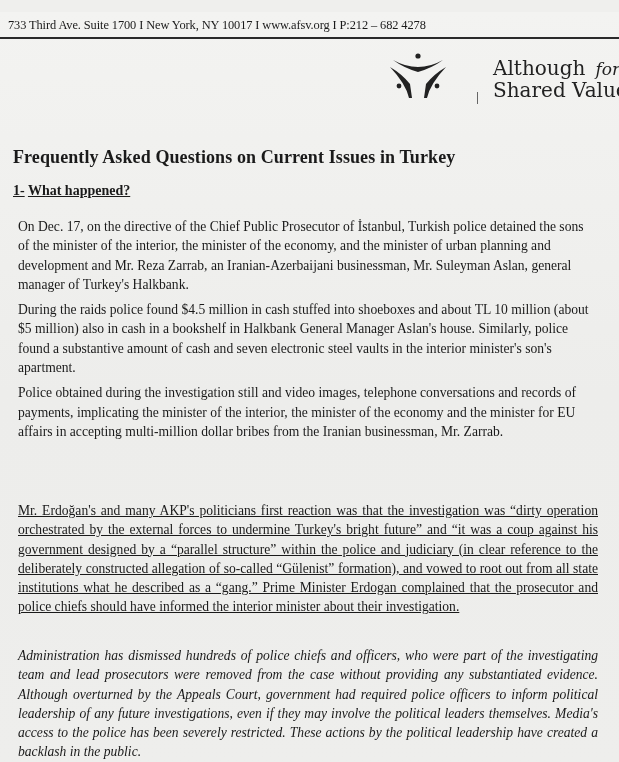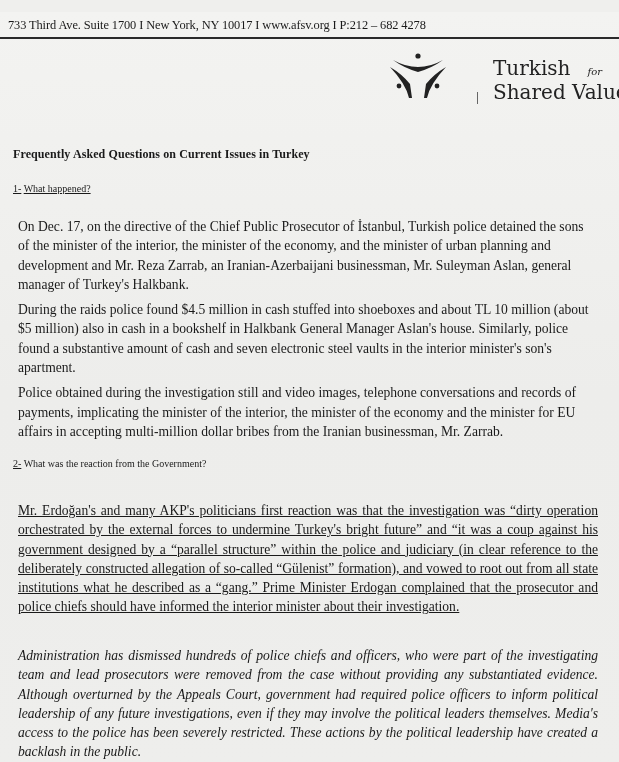"Turkish" span { text: Turkish -> Although }
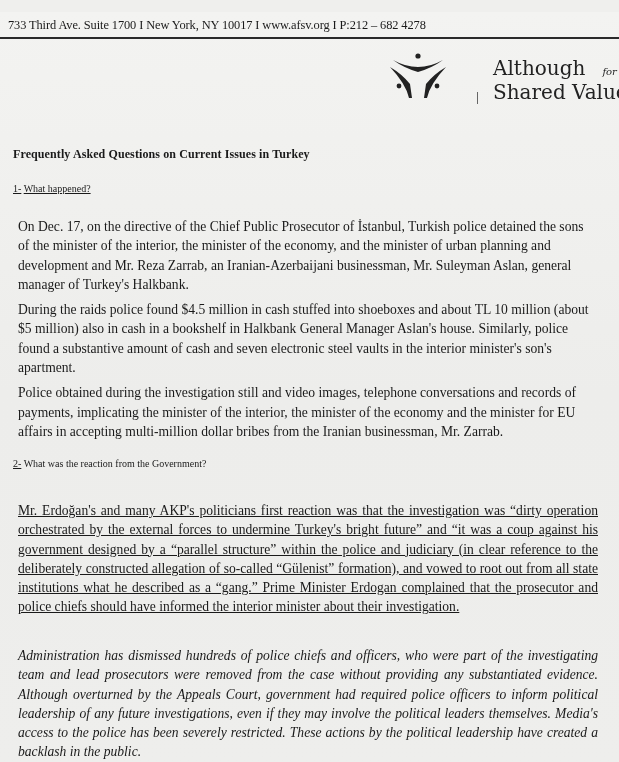"for" .logo-for { font-size: 10px -> 17px; margin-left: 17px -> 10px }
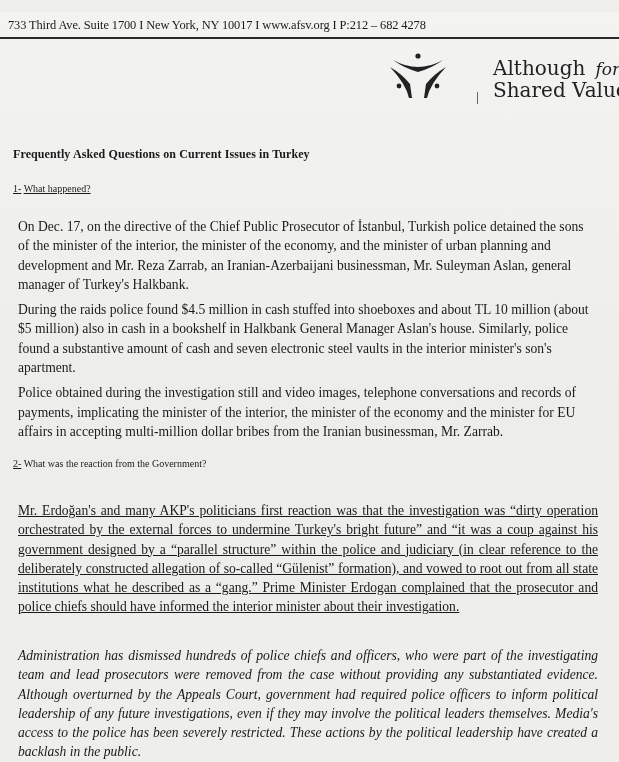"Frequently Asked Questions on Current" .doc-title { font-size: 12px -> 18px }
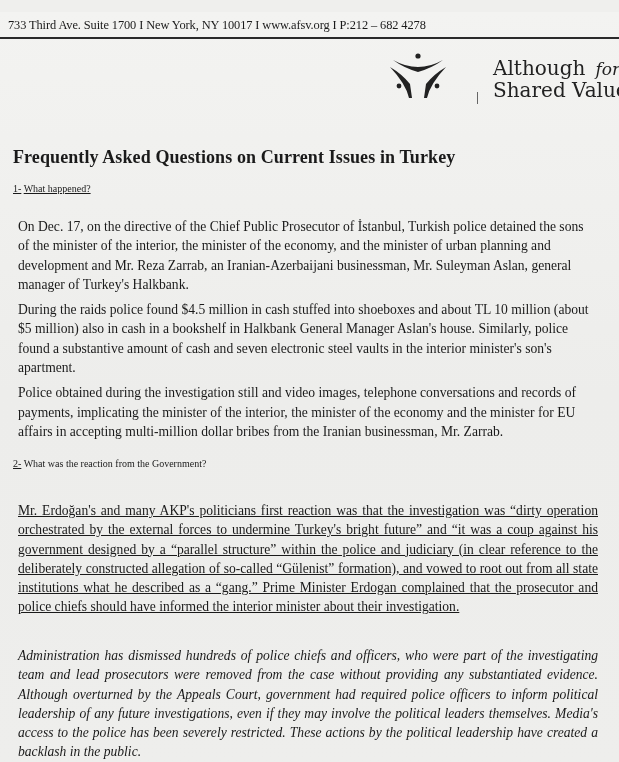"1- What happened?" .q-heading { font-size: 10px -> 14px; font-weight: normal -> bold }
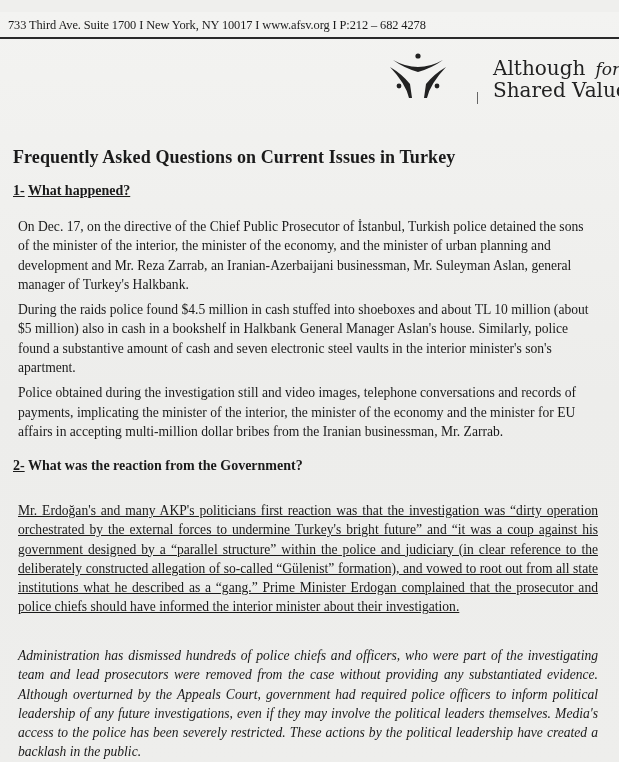"2- What was the reaction" div.q-heading { html: <div> <span>2-</span> <span>What was the reaction from the Government?</span> </div> -> none }
